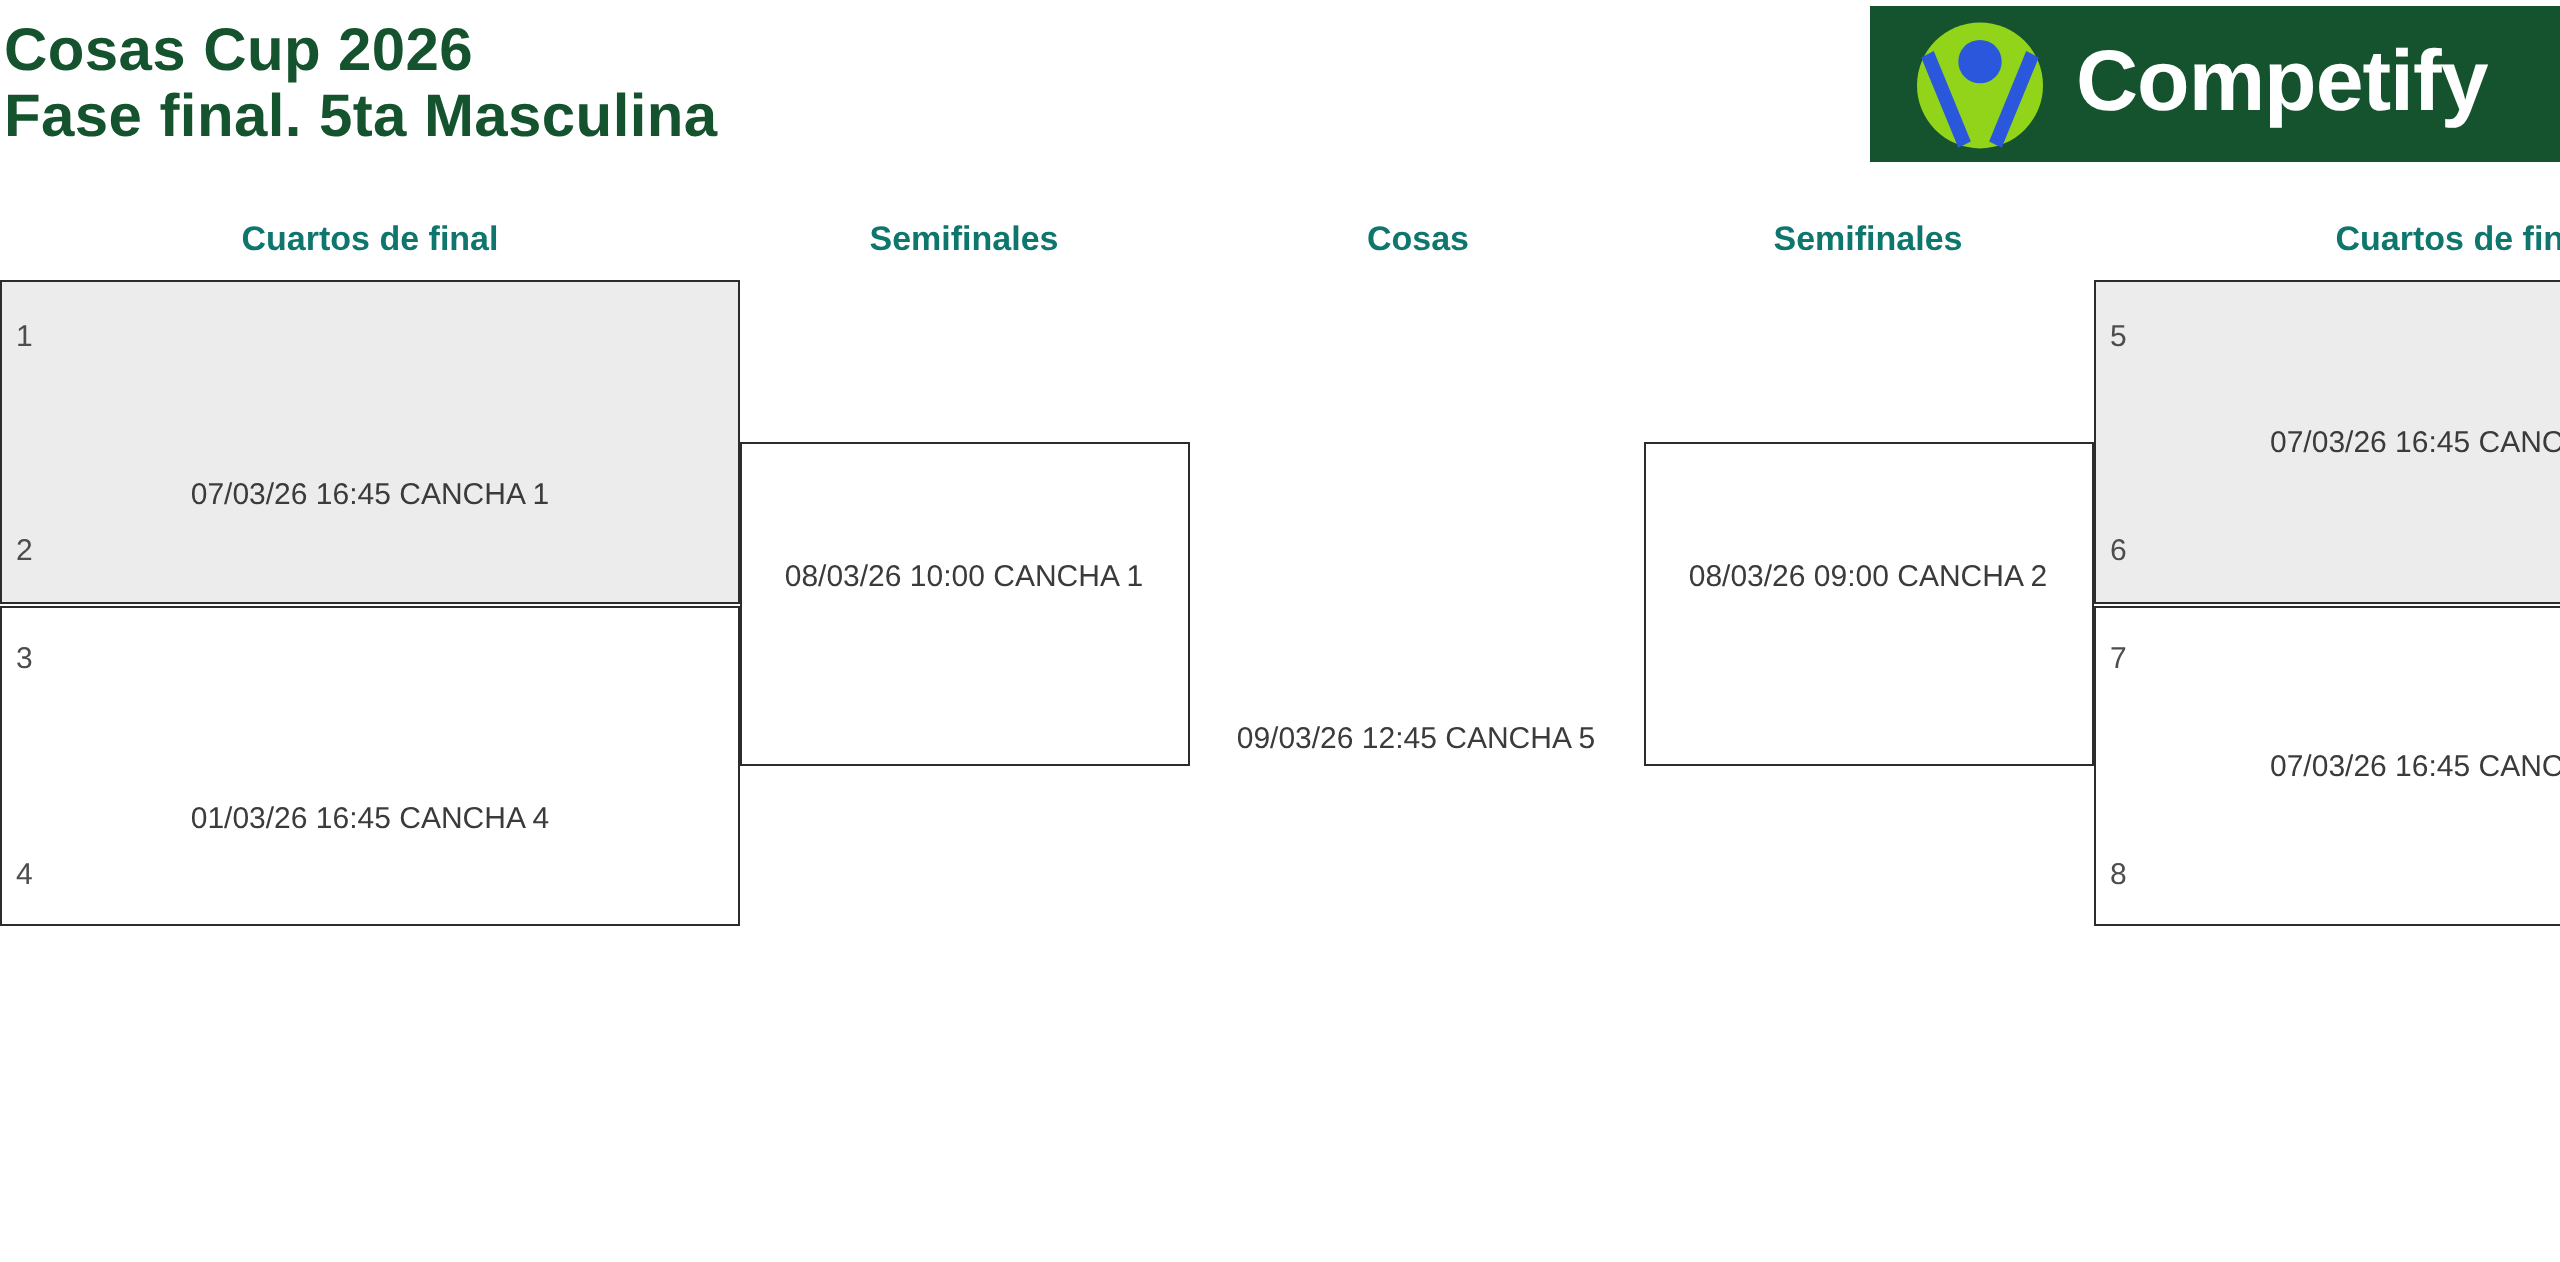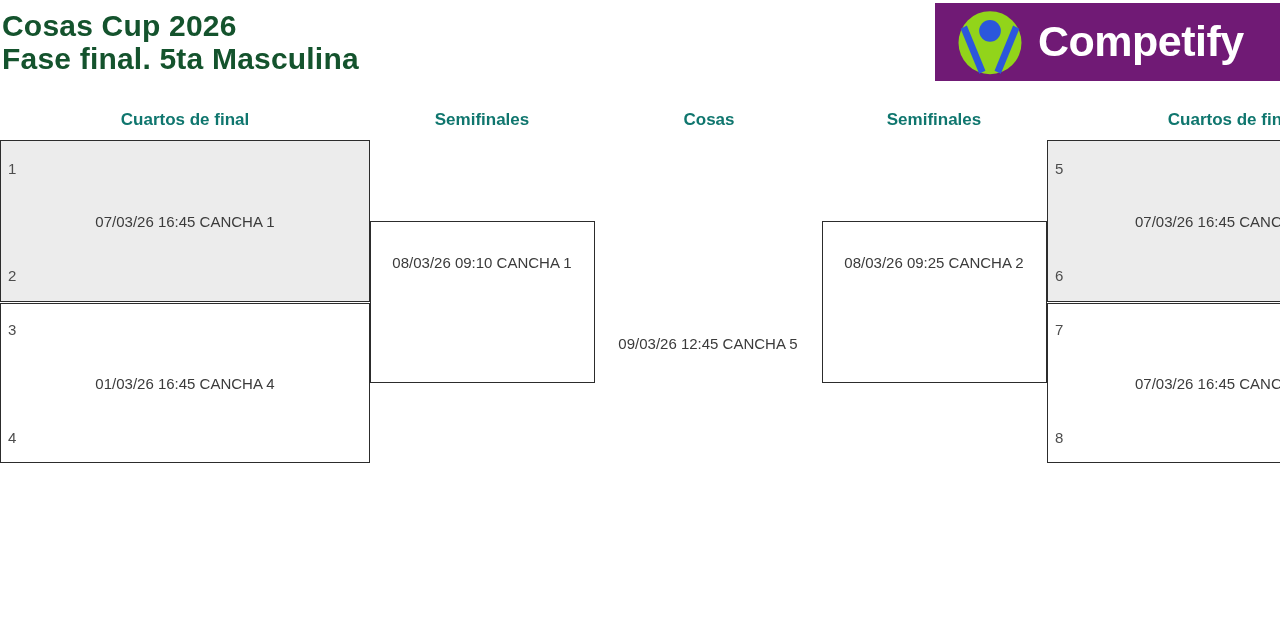"Competify" .logo-banner { background: #701a75 -> #14532d }
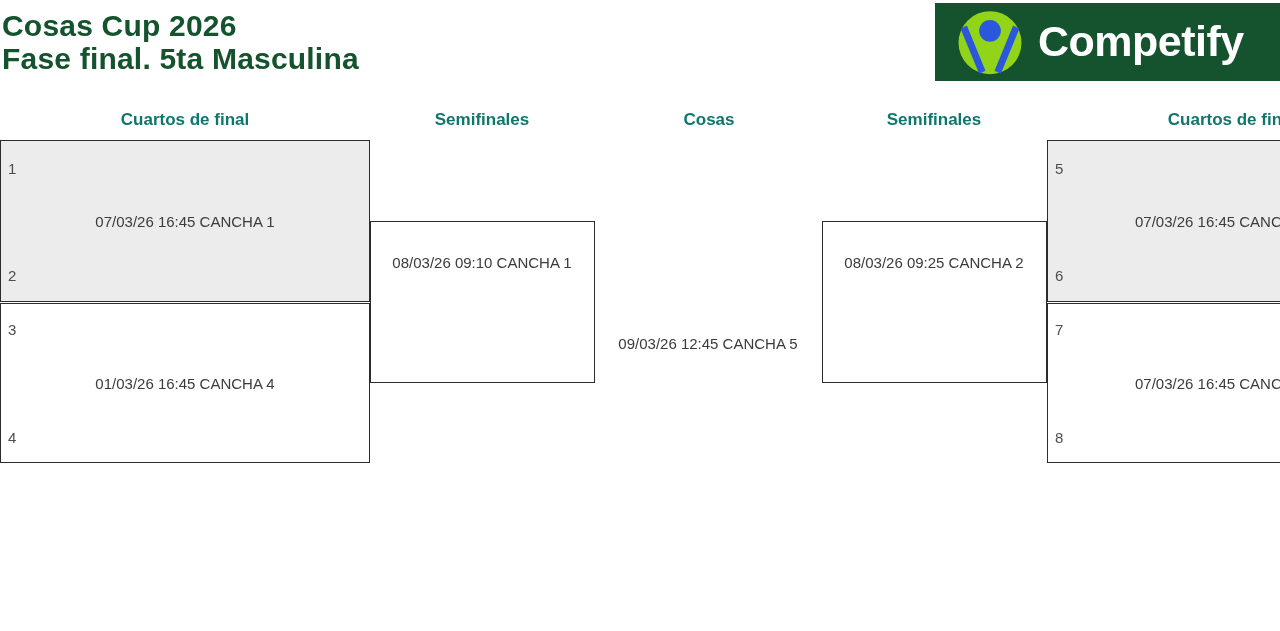"07/03/26 16:45 CANCHA 1" .sched.centered { margin-top: none -> 26px }
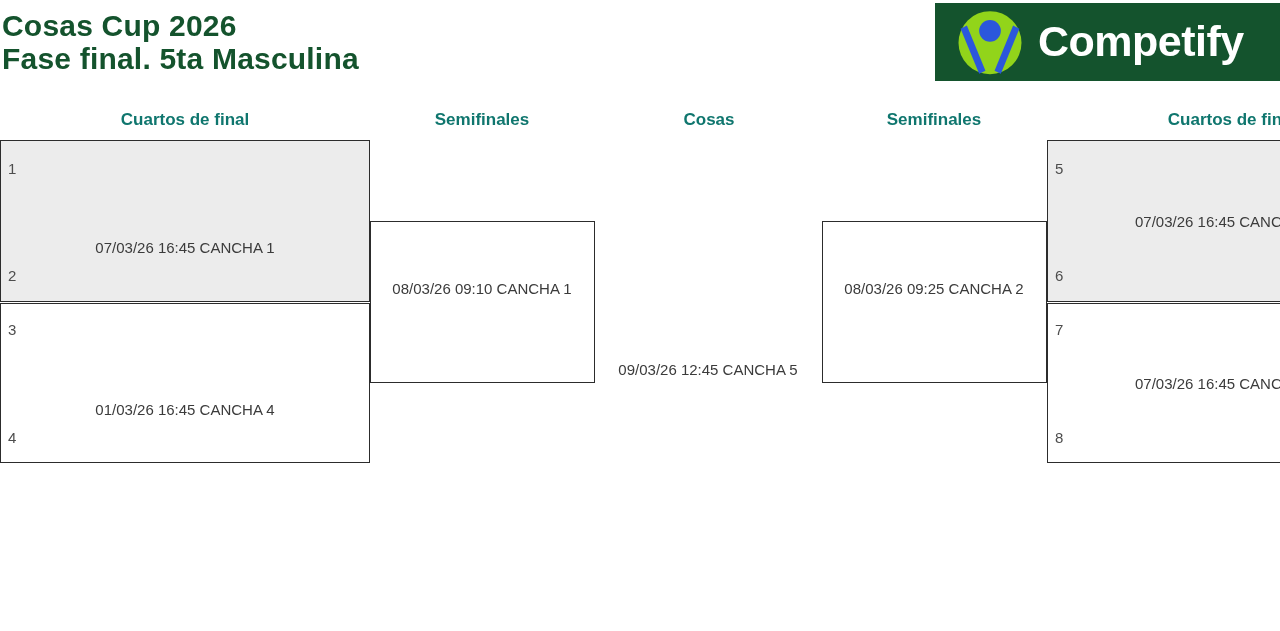"08/03/26 09:10 CANCHA 1" div.sched { text: 09:10 -> 10:00 }
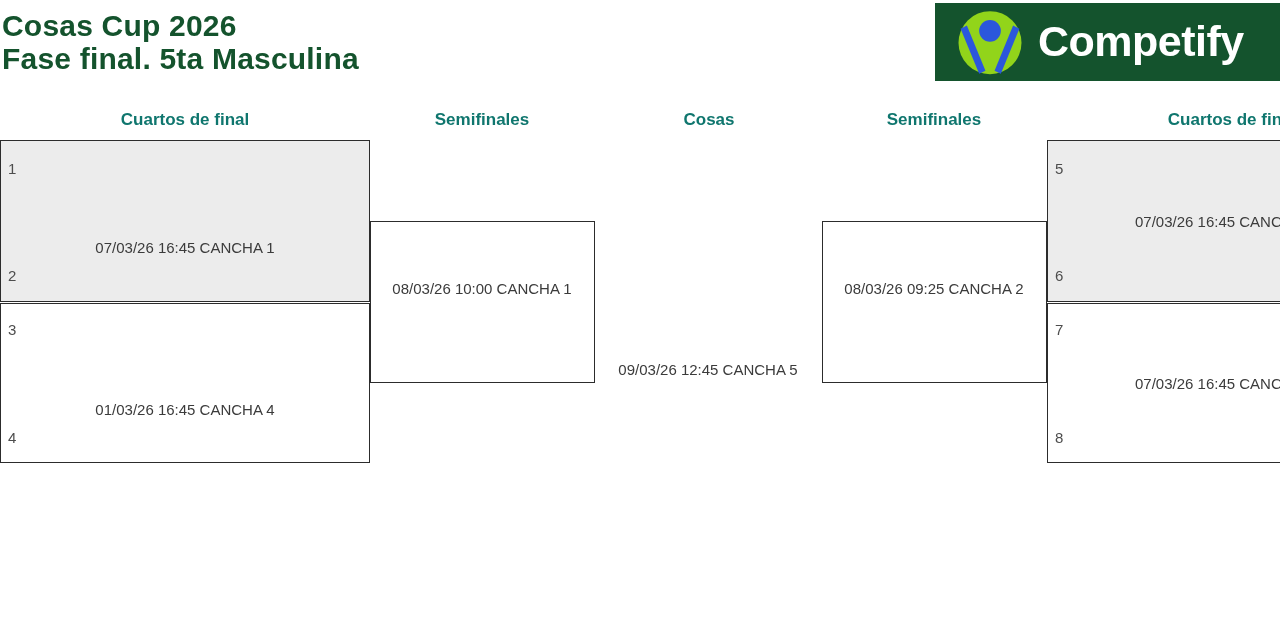"08/03/26 09:25 CANCHA 2" div.sched { text: 09:25 -> 09:00 }
